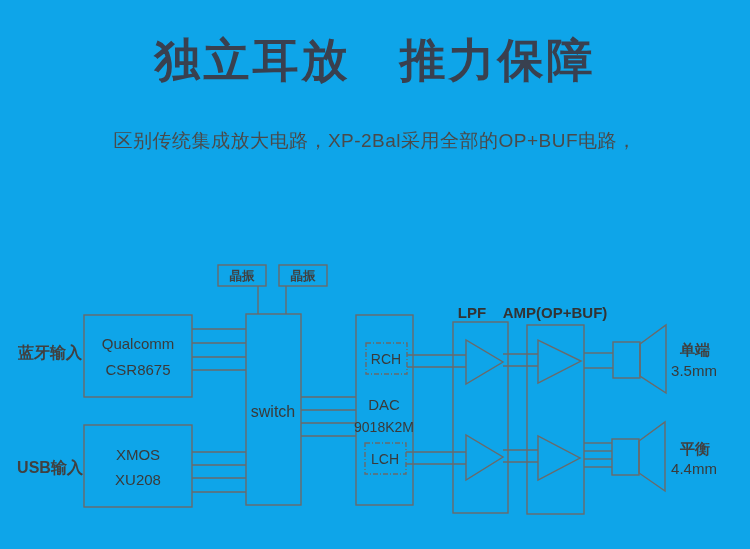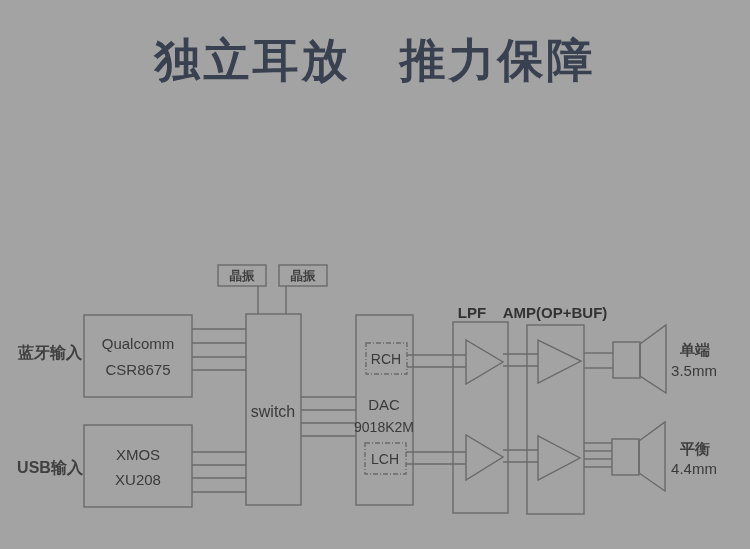"独立耳放 推力保障" .page { background: #a3a3a3 -> #0ea5e9 }
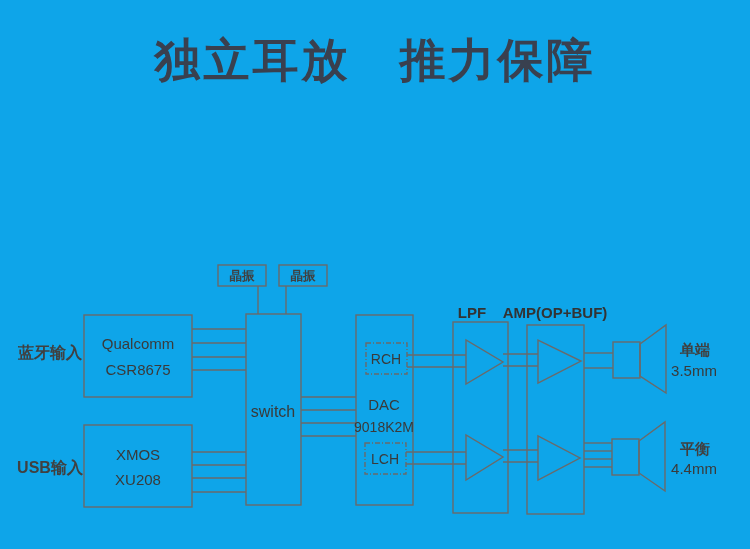"区别传统集成放大电路，XP-2Bal采用全部的OP+BUF电路，" div { html: none -> <div>区别传统集成放大电路，XP-2Bal采用全部的OP+BUF电路，</div> }
